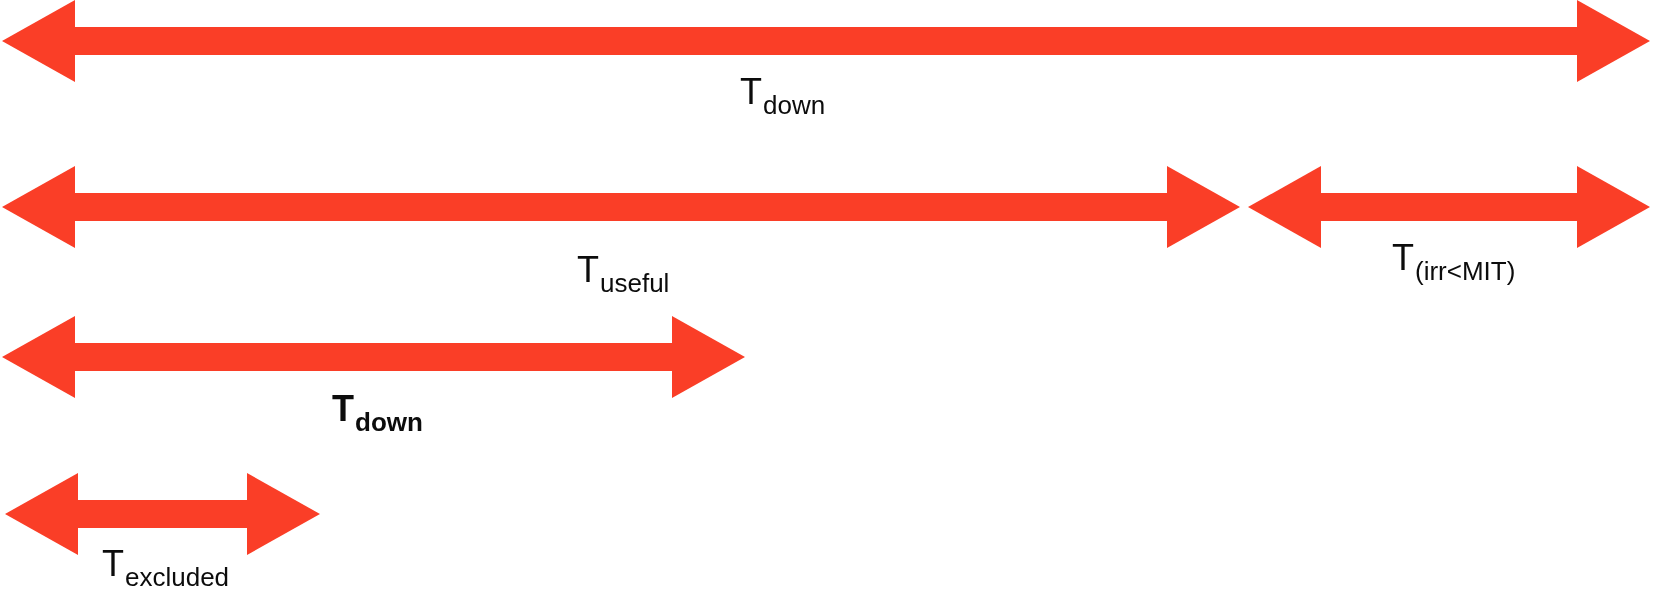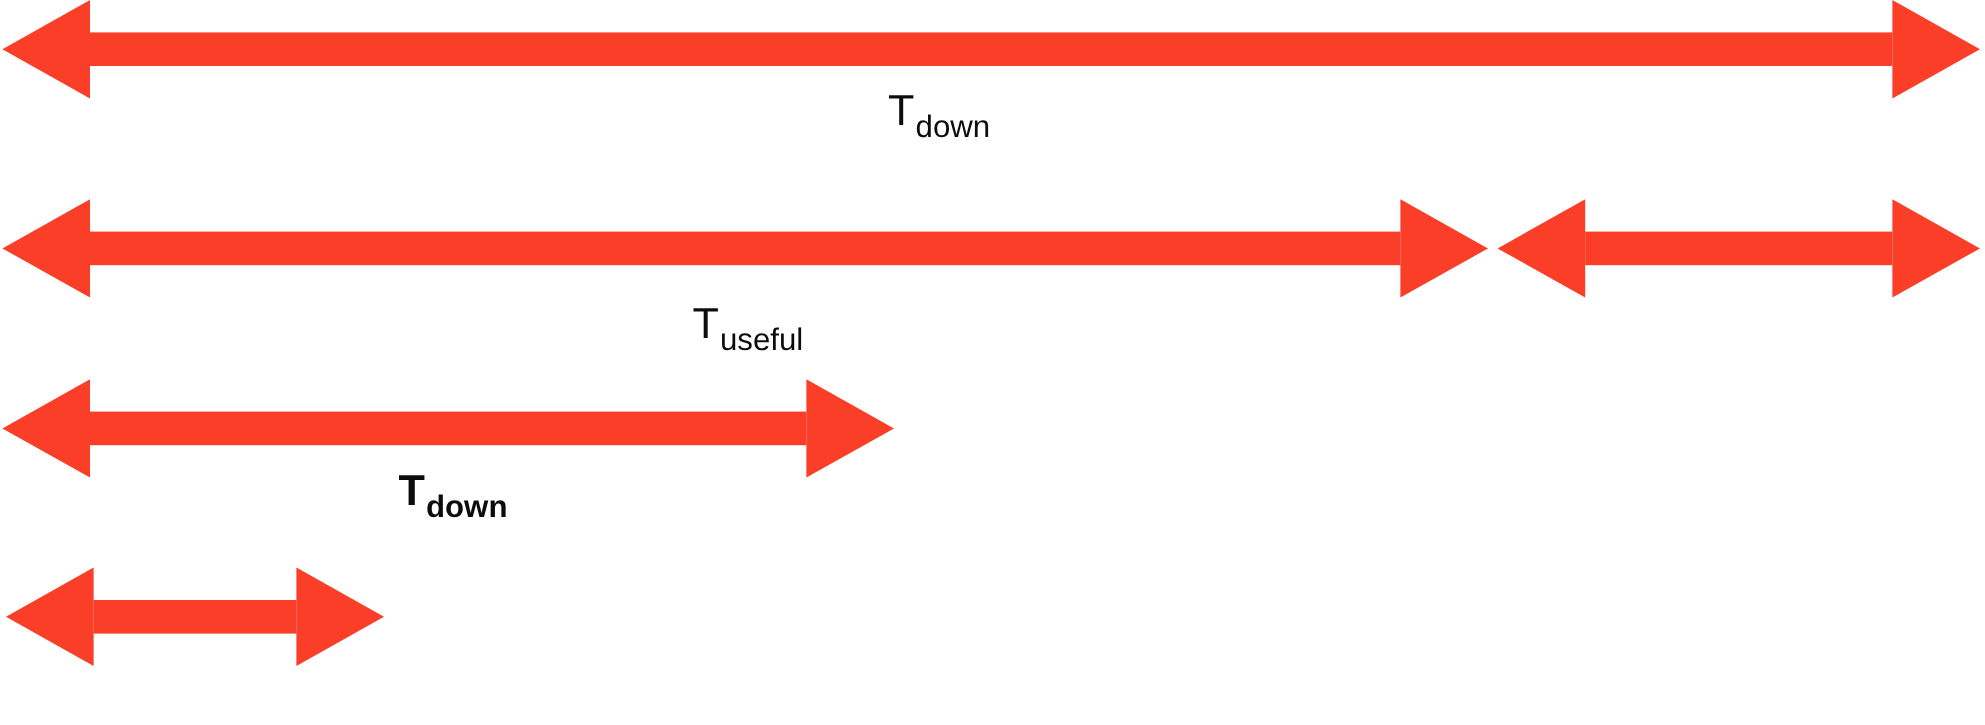"T(irr<MIT)" div.label { html: none -> <div> <span>T</span><span>(irr&lt;MIT)</span> </div> }
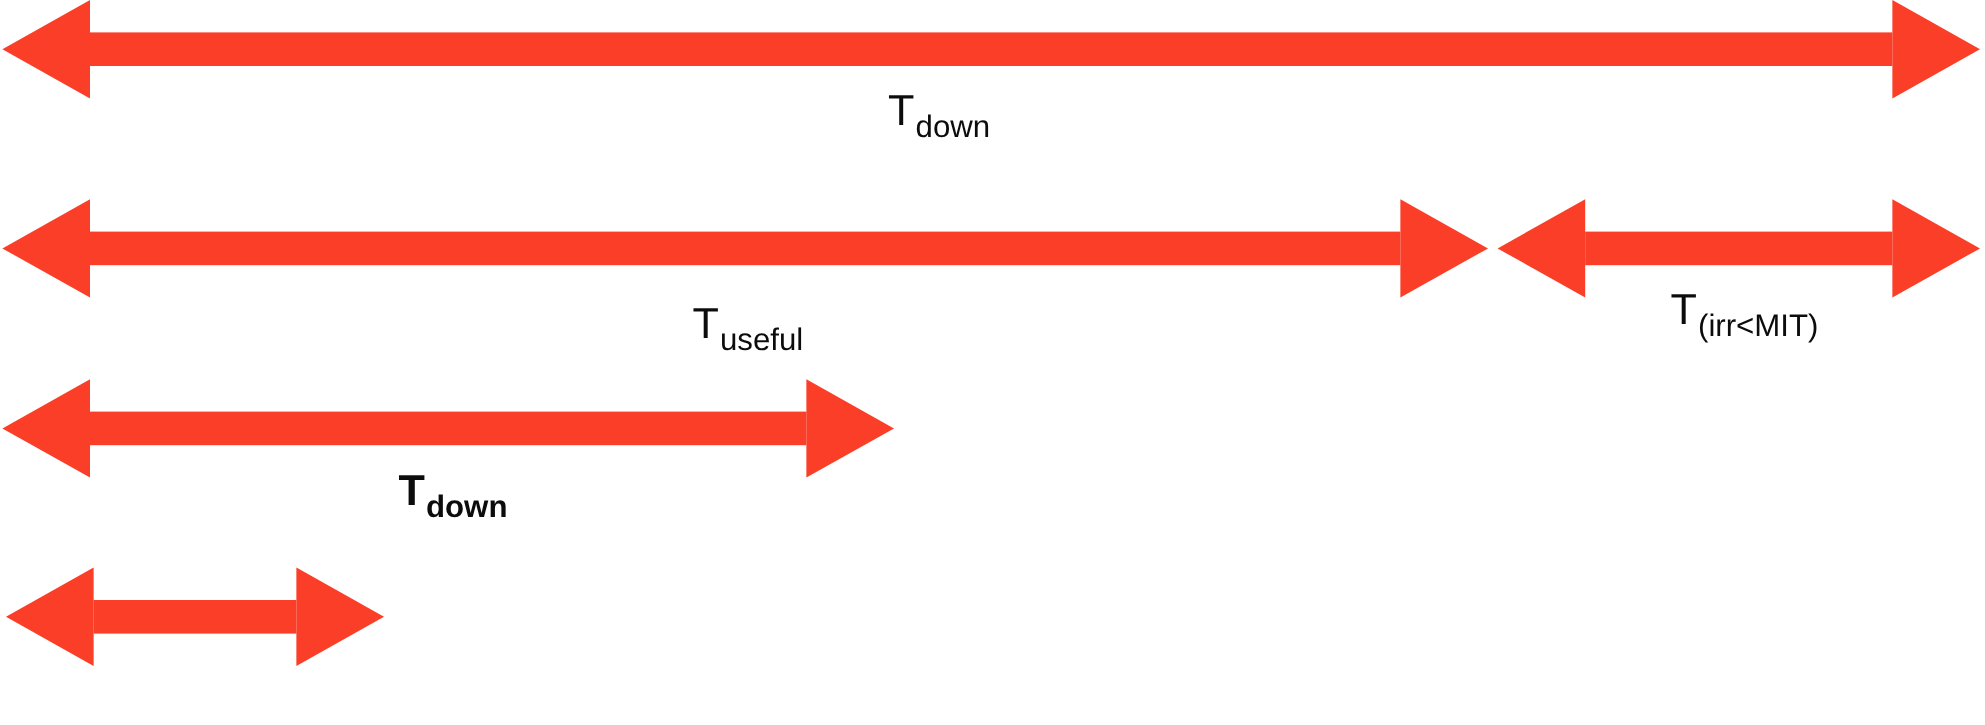"Texcluded" div.label { html: none -> <div> <span>T</span><span>excluded</span> </div> }
